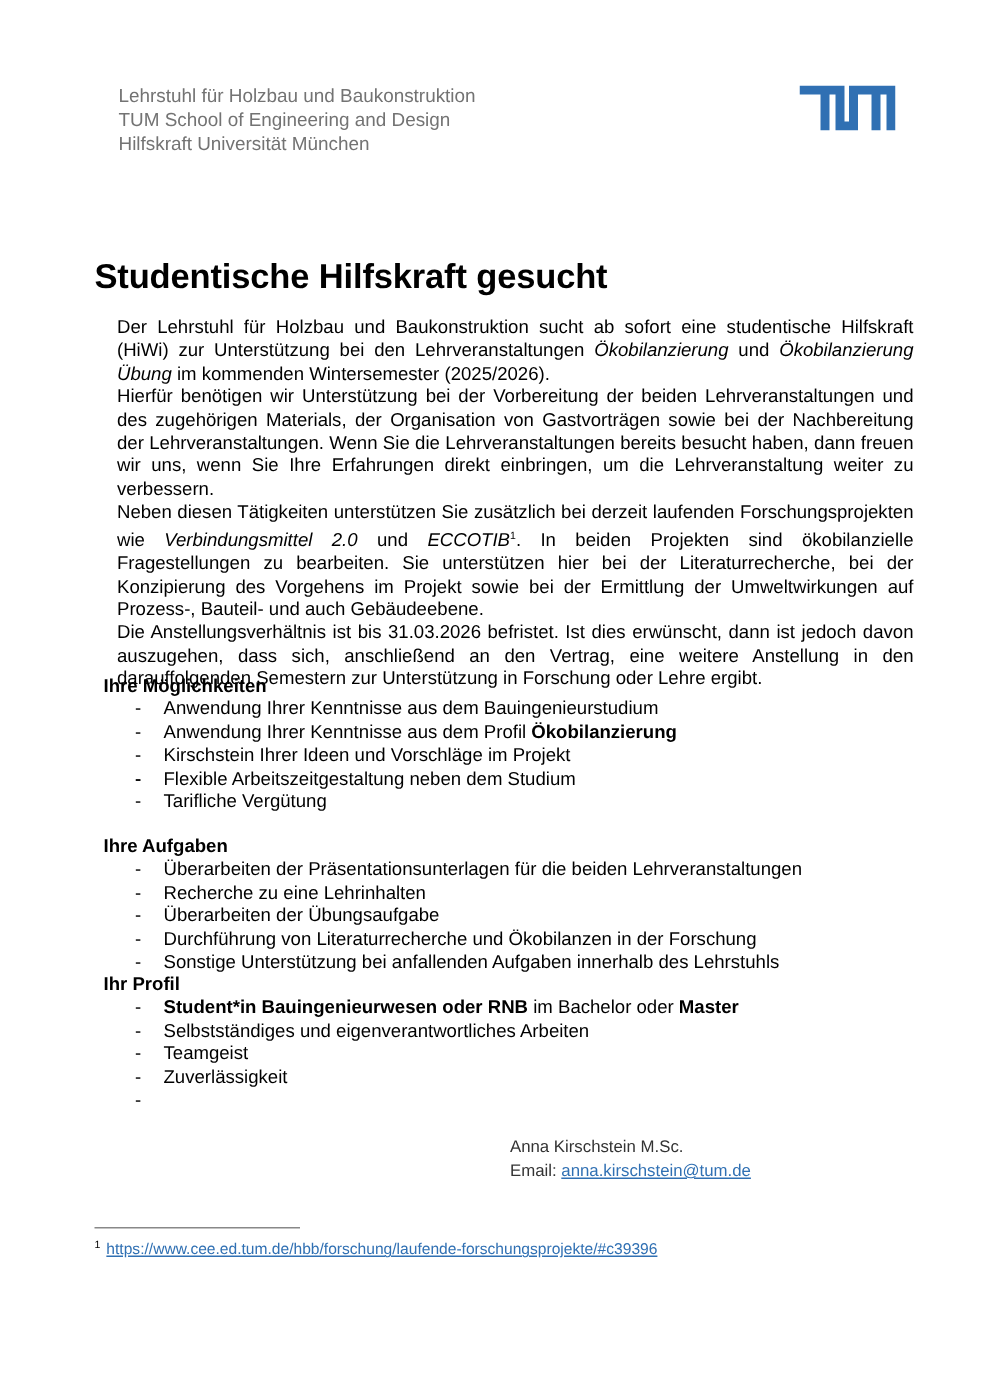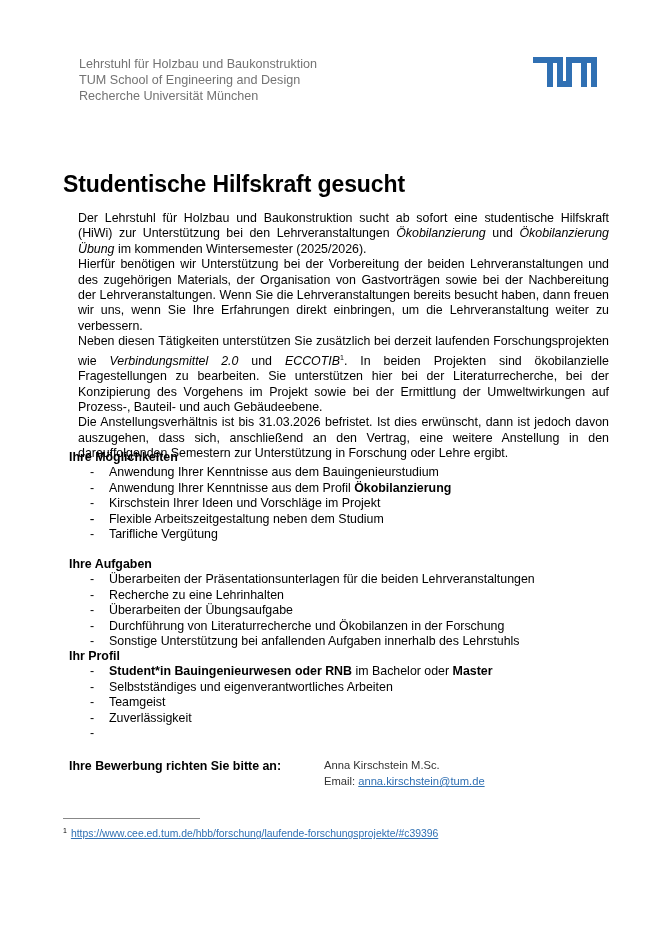"Recherche Universität München" div { text: Recherche -> Hilfskraft }
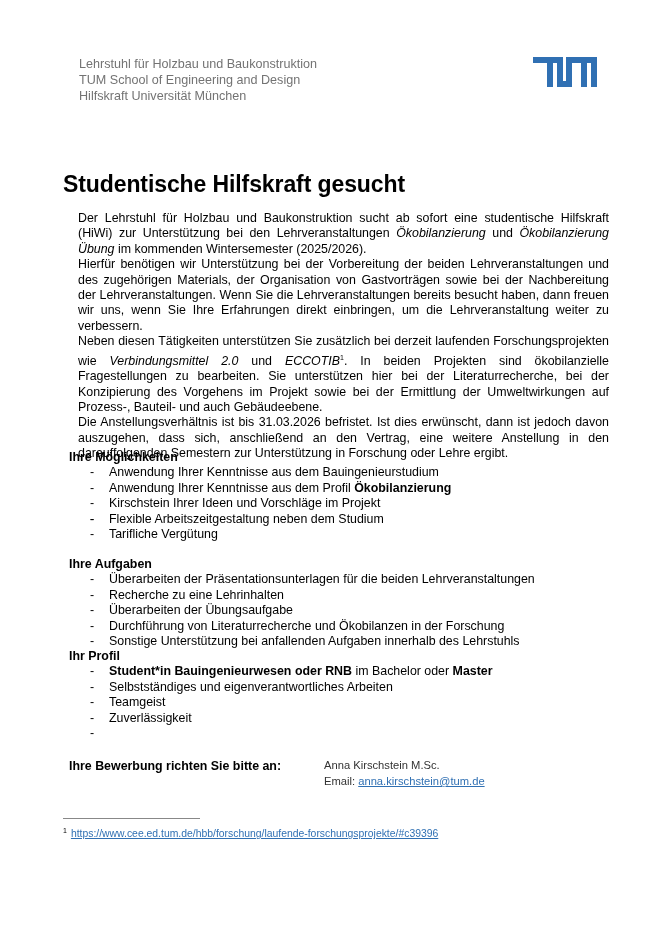"Ihre Bewerbung richten Sie bitte" div.bold { html: <div>Ihre Bewerbung richten Sie bitte an:</div> -> none }
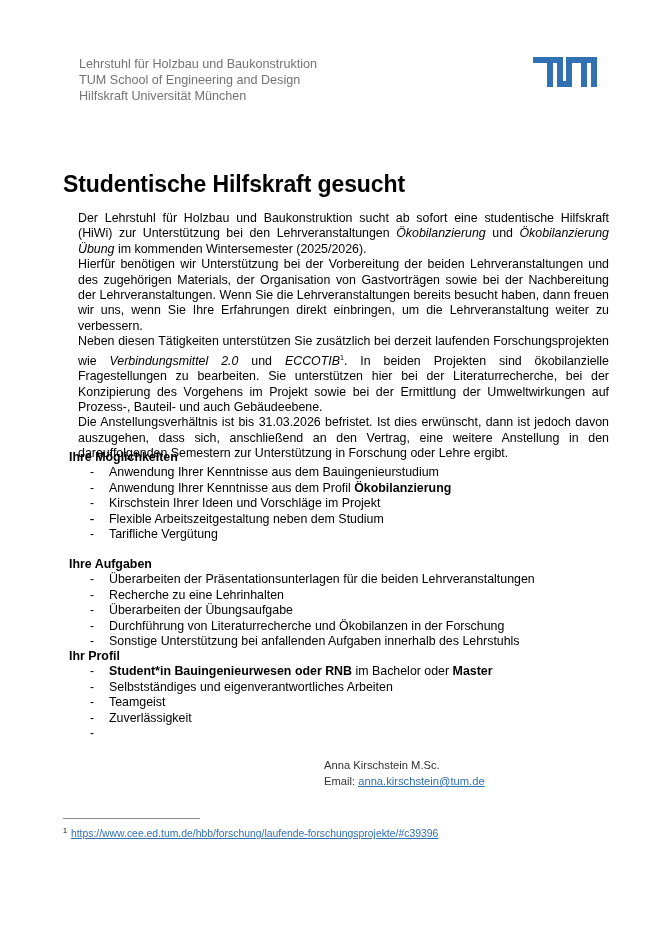"Anna Kirschstein M.Sc." .contact-right { left: 324px -> 340px }
